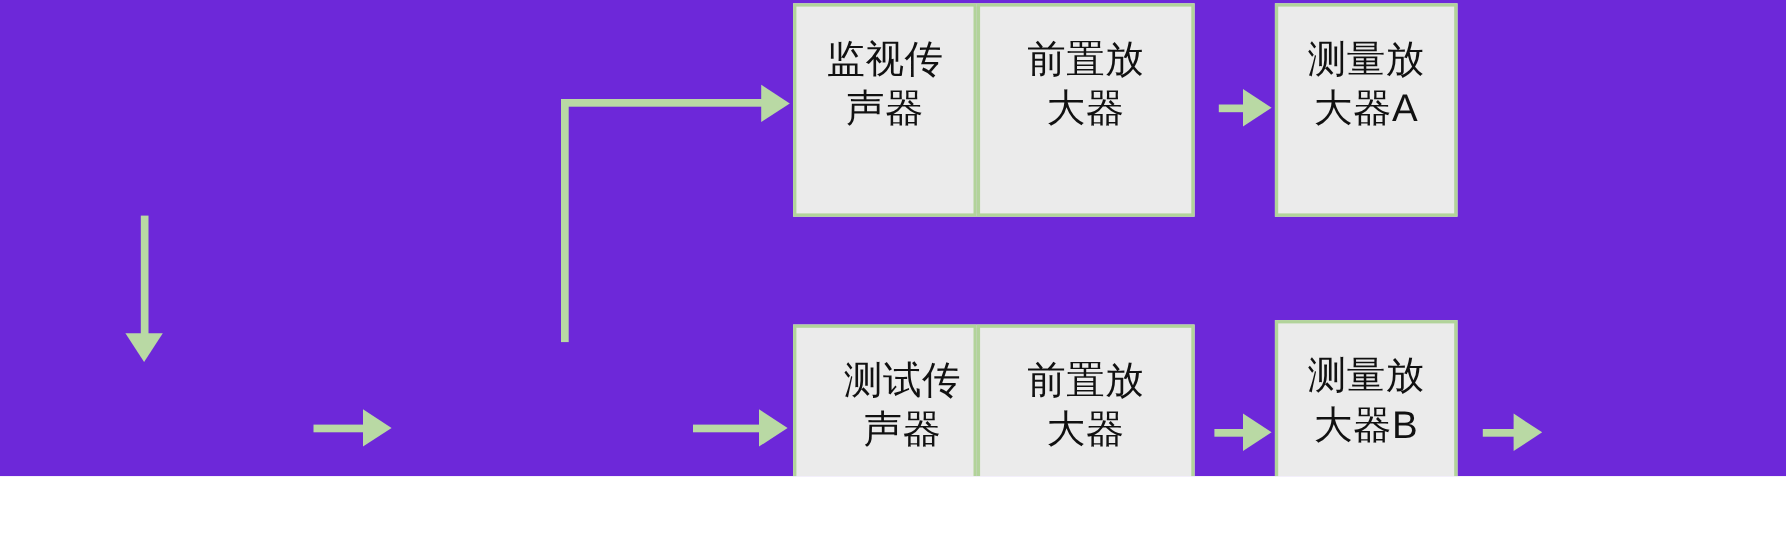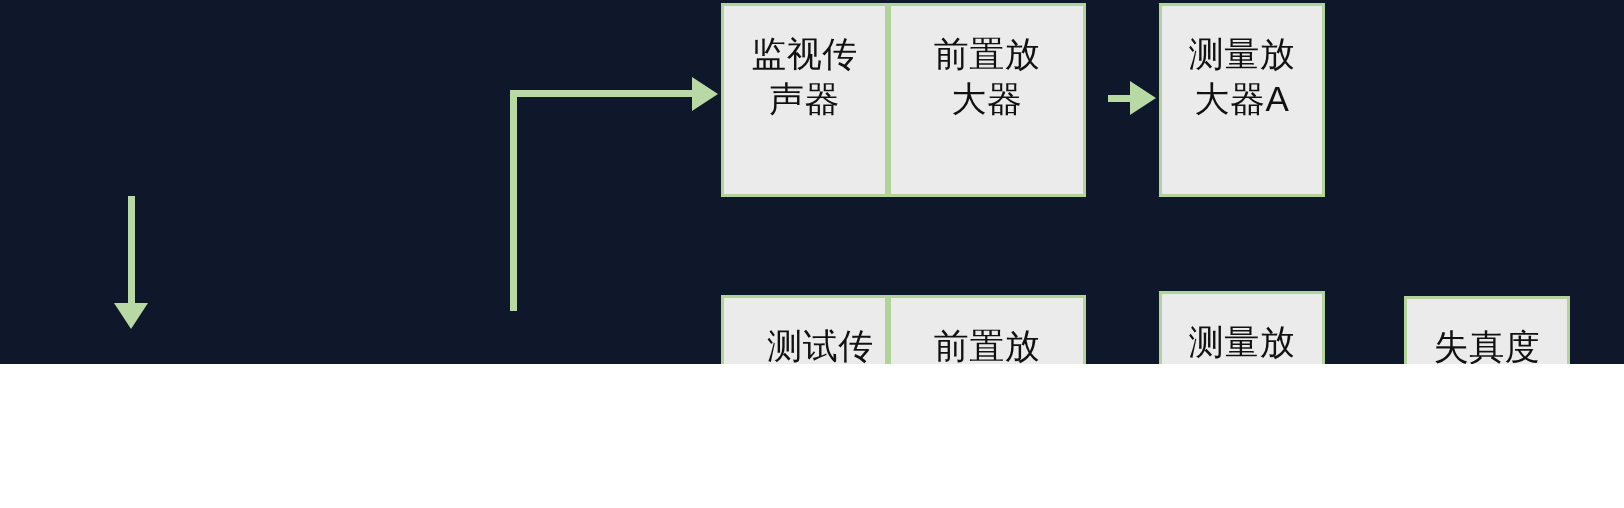"监视传" #canvas { background: #0f172a -> #6d28d9; height: 364px -> 433px }
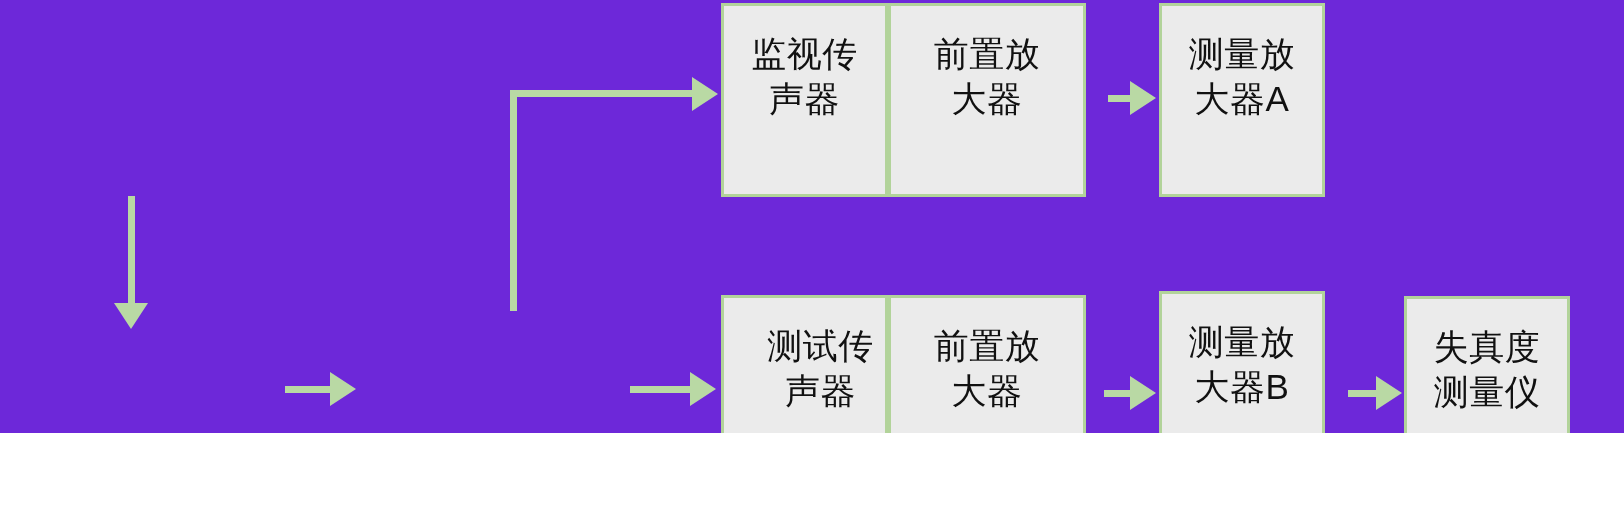"失真度" div.node { html: <div> <span>失真度 测量仪</span> </div> -> none }
